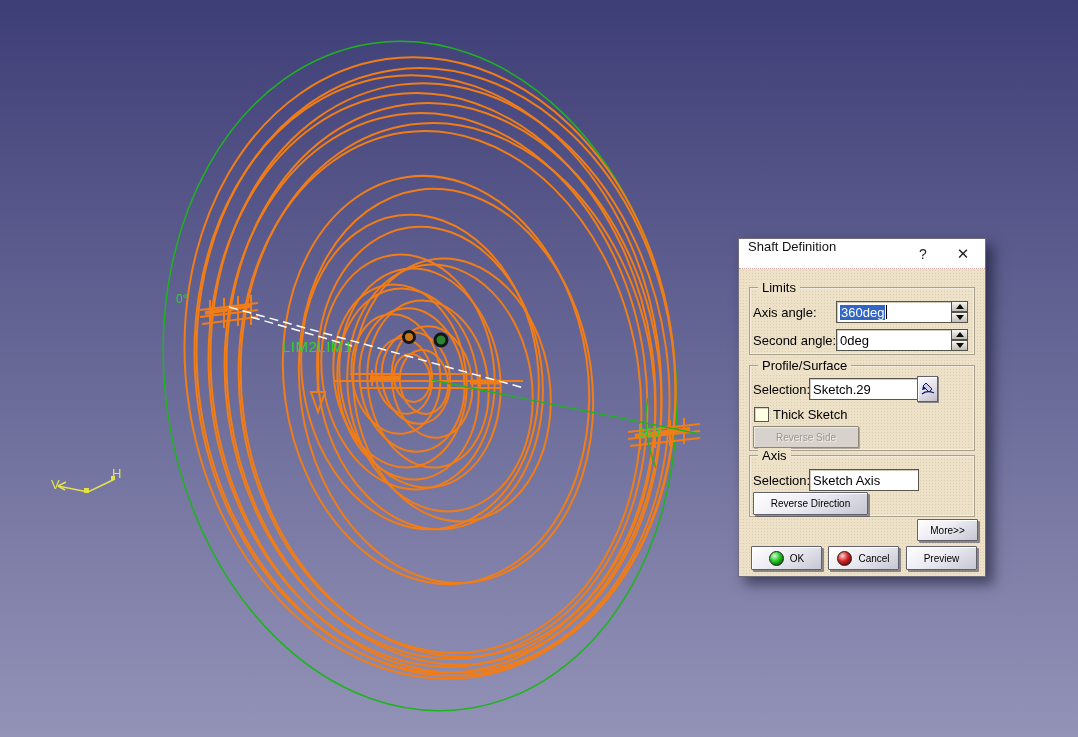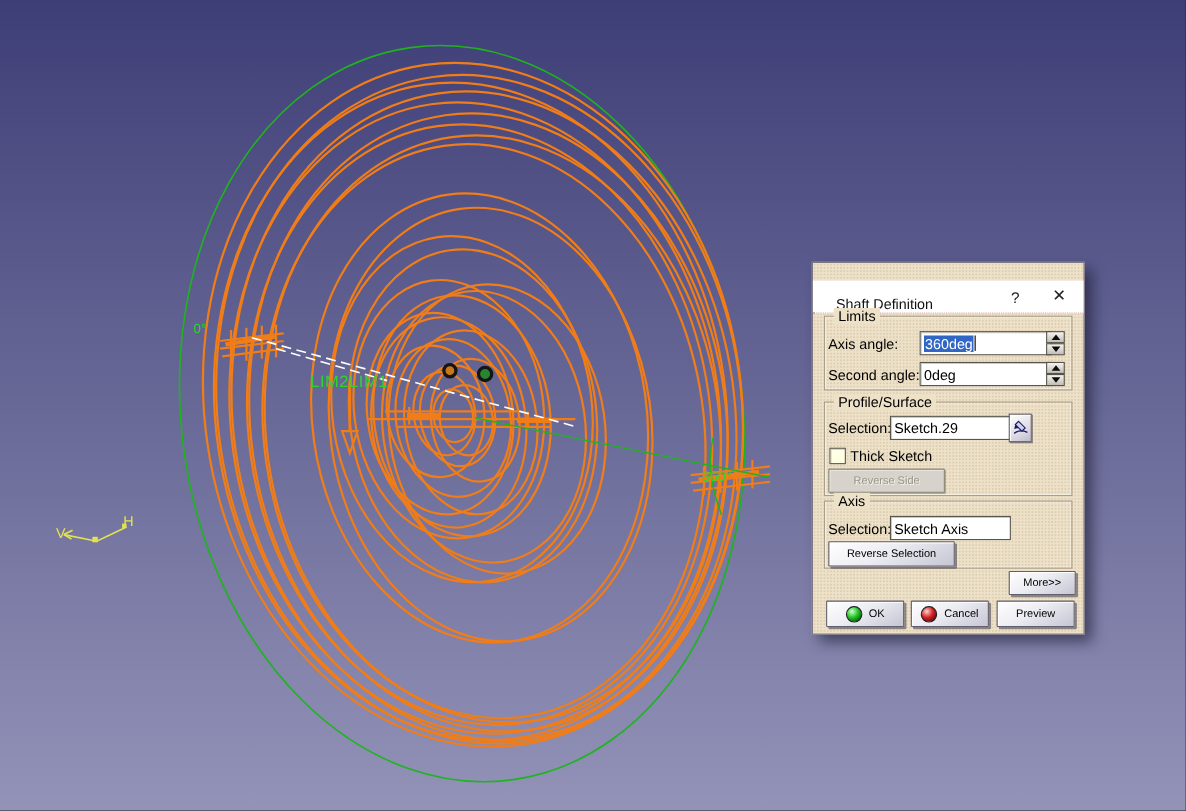"Shaft Definition" .titlebar { align-items: flex-end -> flex-start; padding-left: 12px -> none; top: 16px -> 0 }
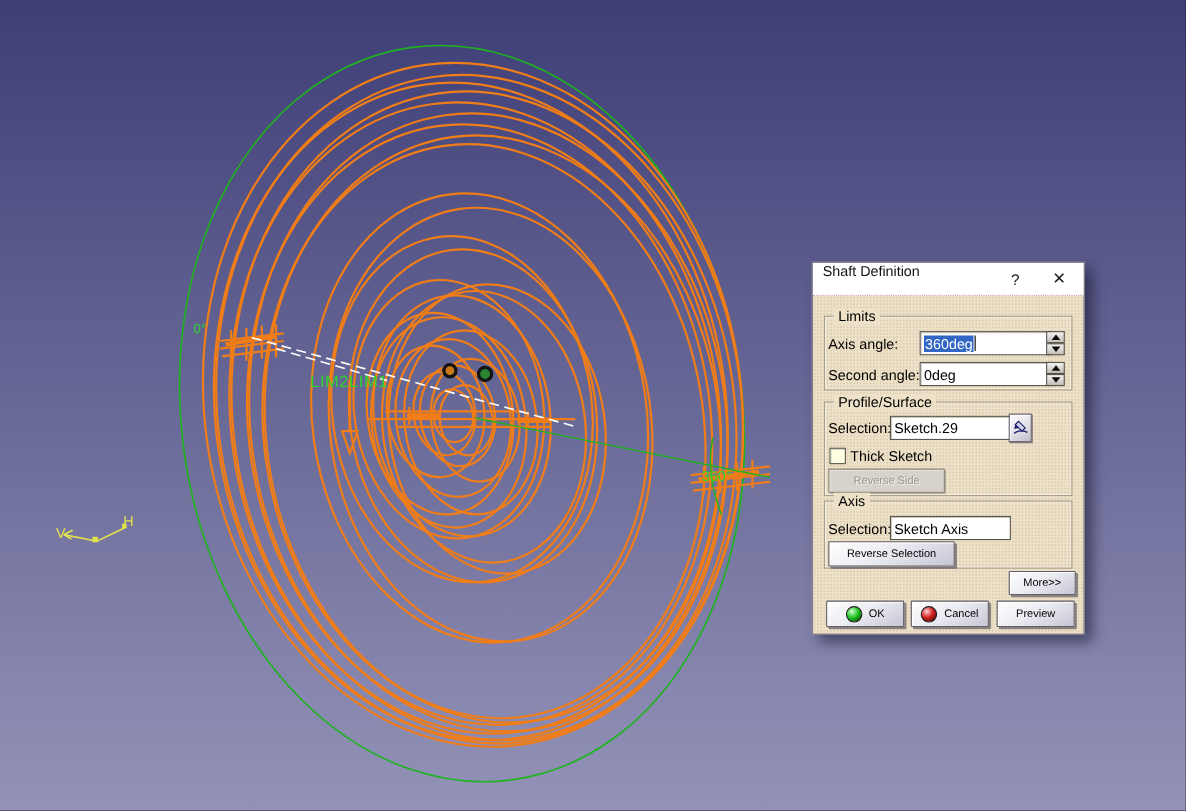"Reverse Selection" span { text: Selection -> Direction }
